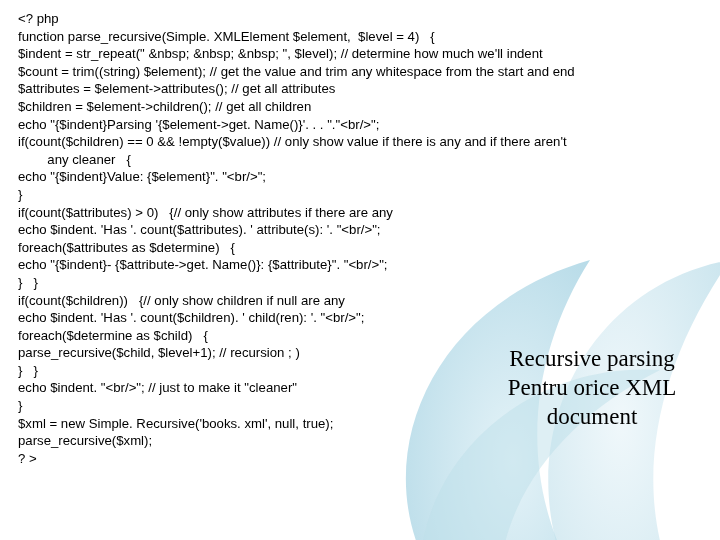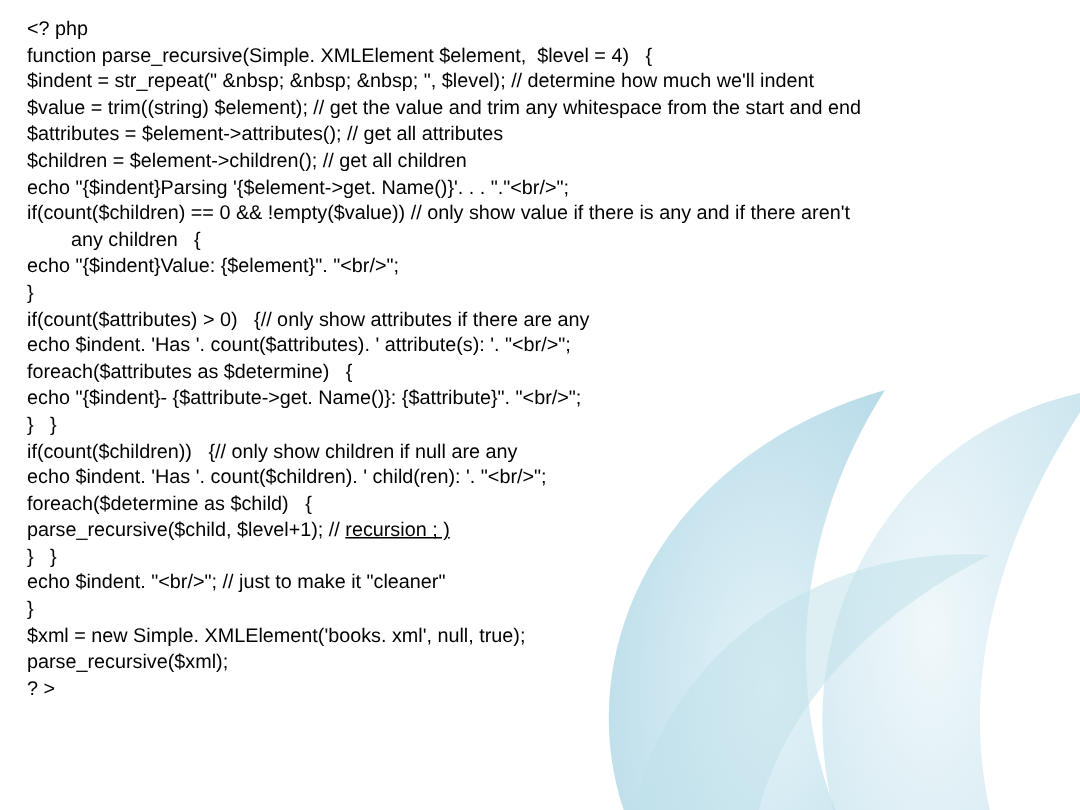"$value = trim((string) $element); //" span { text: $value -> $count }
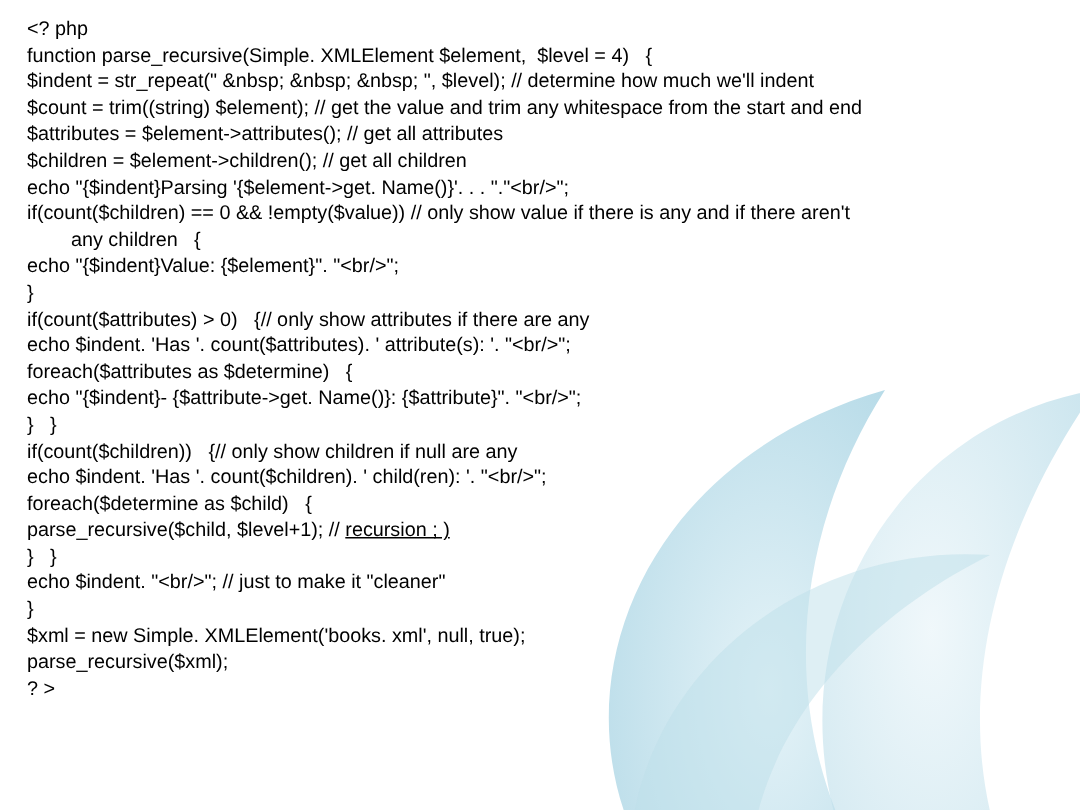"any children {" span { text: children -> cleaner }
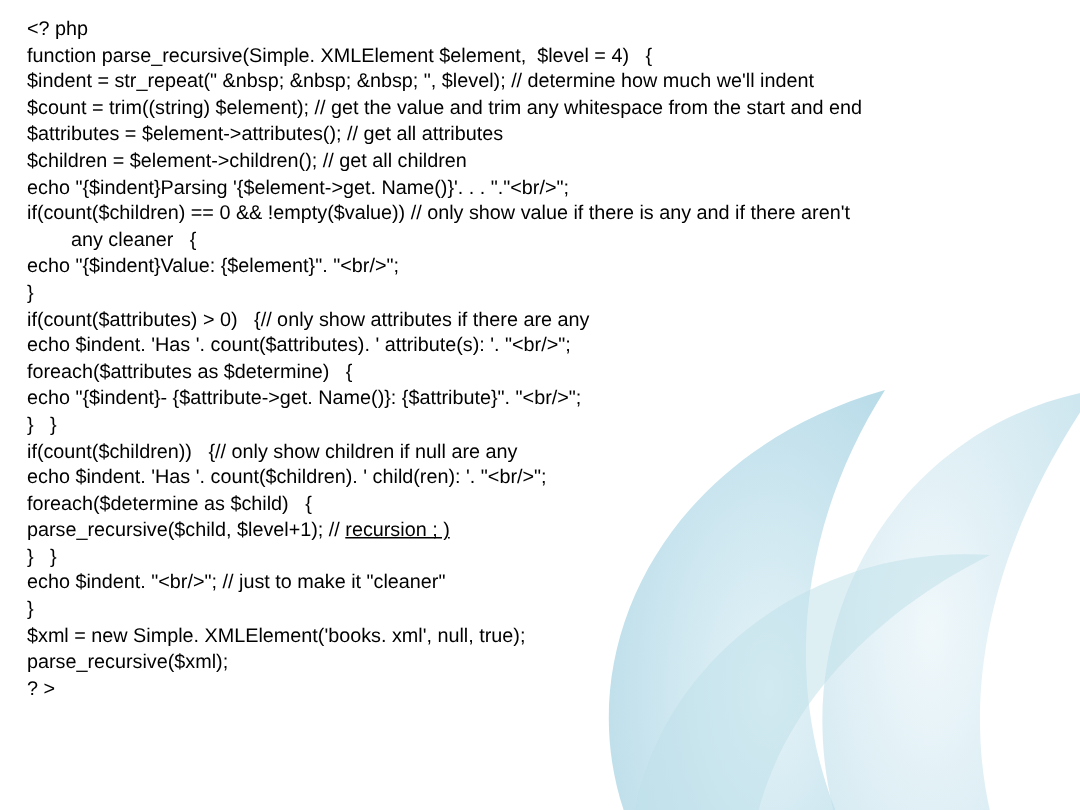"recursion ; )" .code .u { text-decoration: underline -> none }
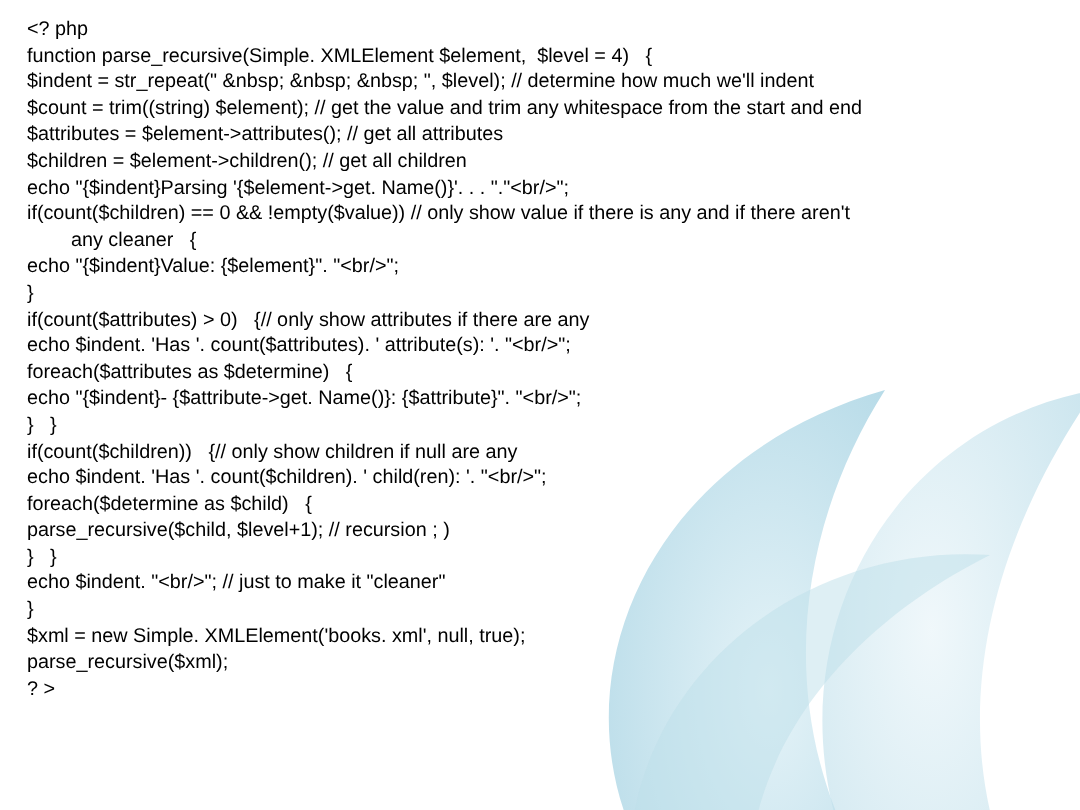"Recursive parsing" div.side { html: none -> <div> <div>Recursive parsing</div> <div>Pentru orice XML</div> <div>document</div> </div> }
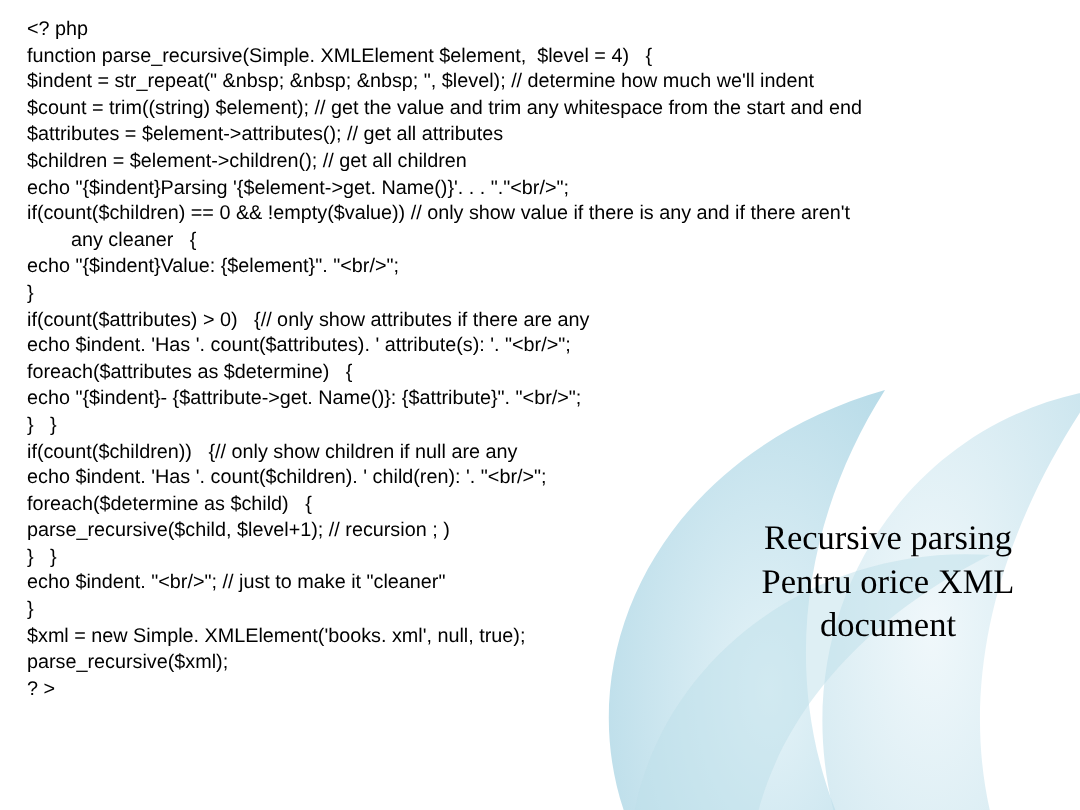"$xml = new Simple. XMLElement('books." span { text: XMLElement -> Recursive }
